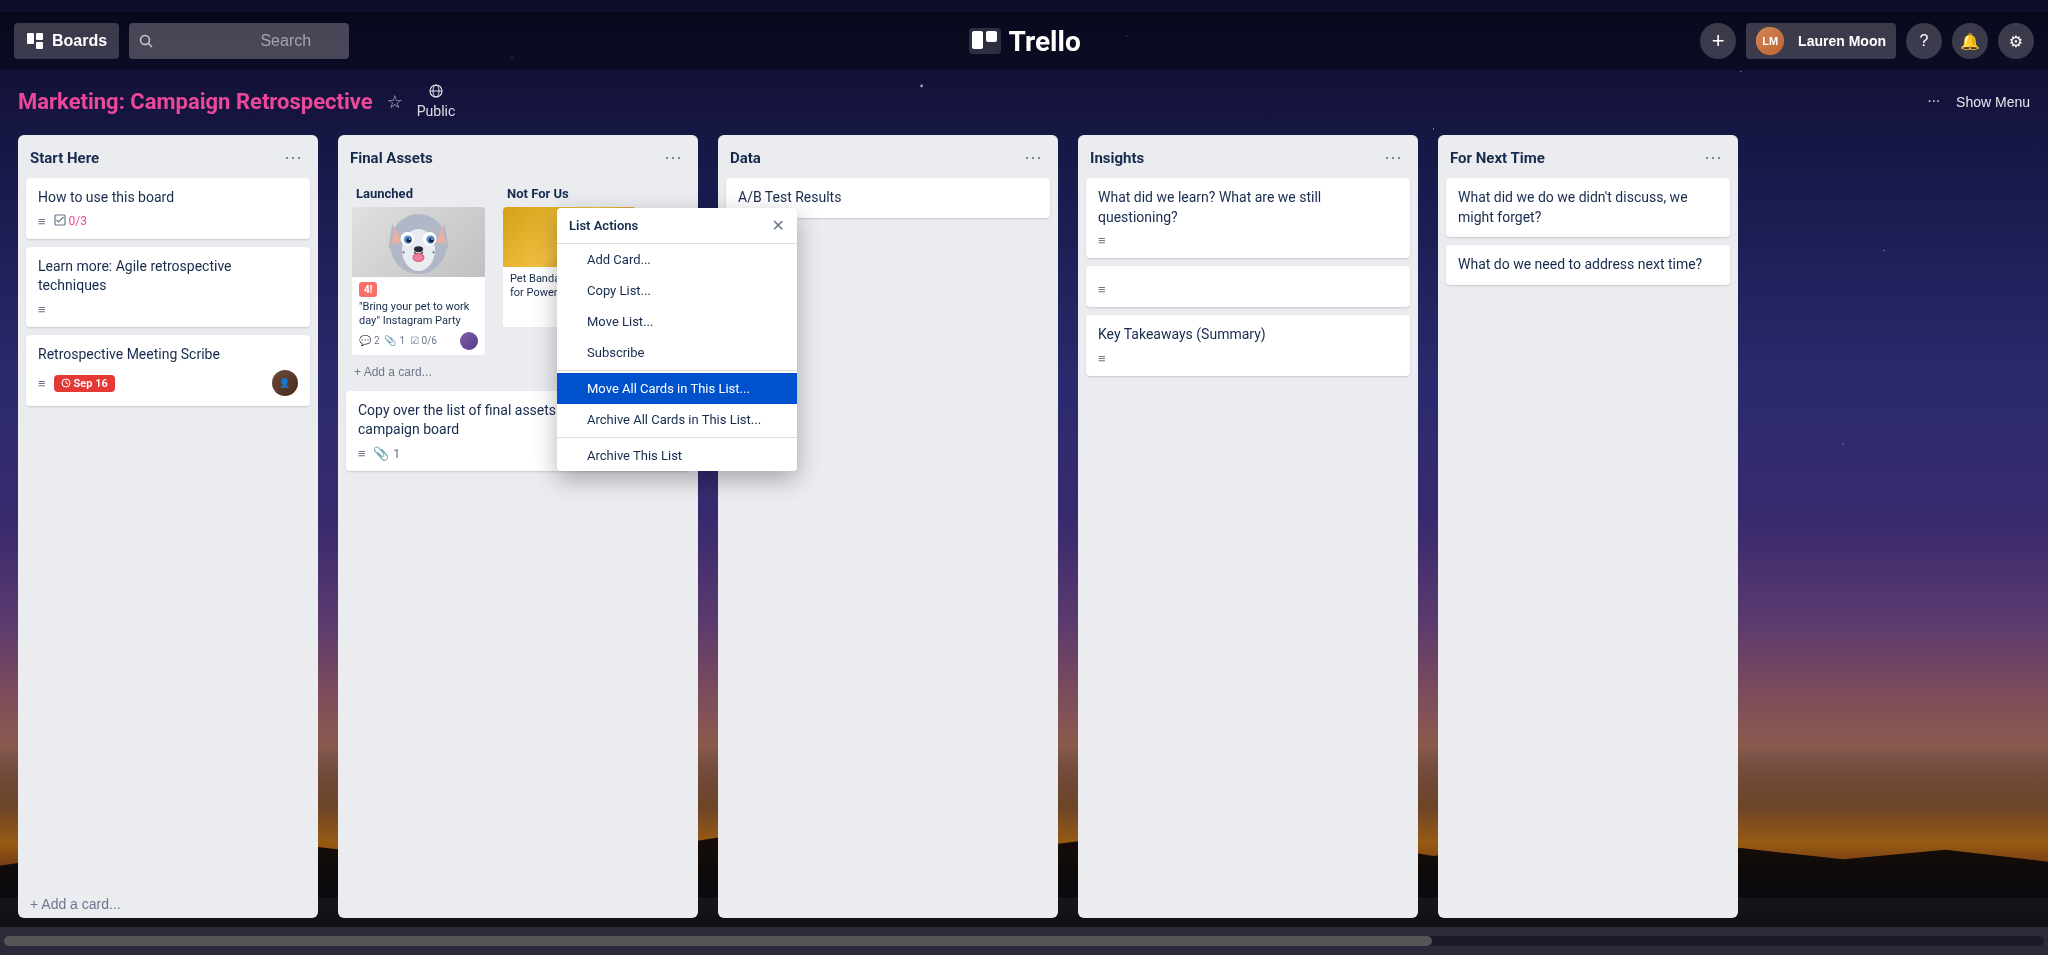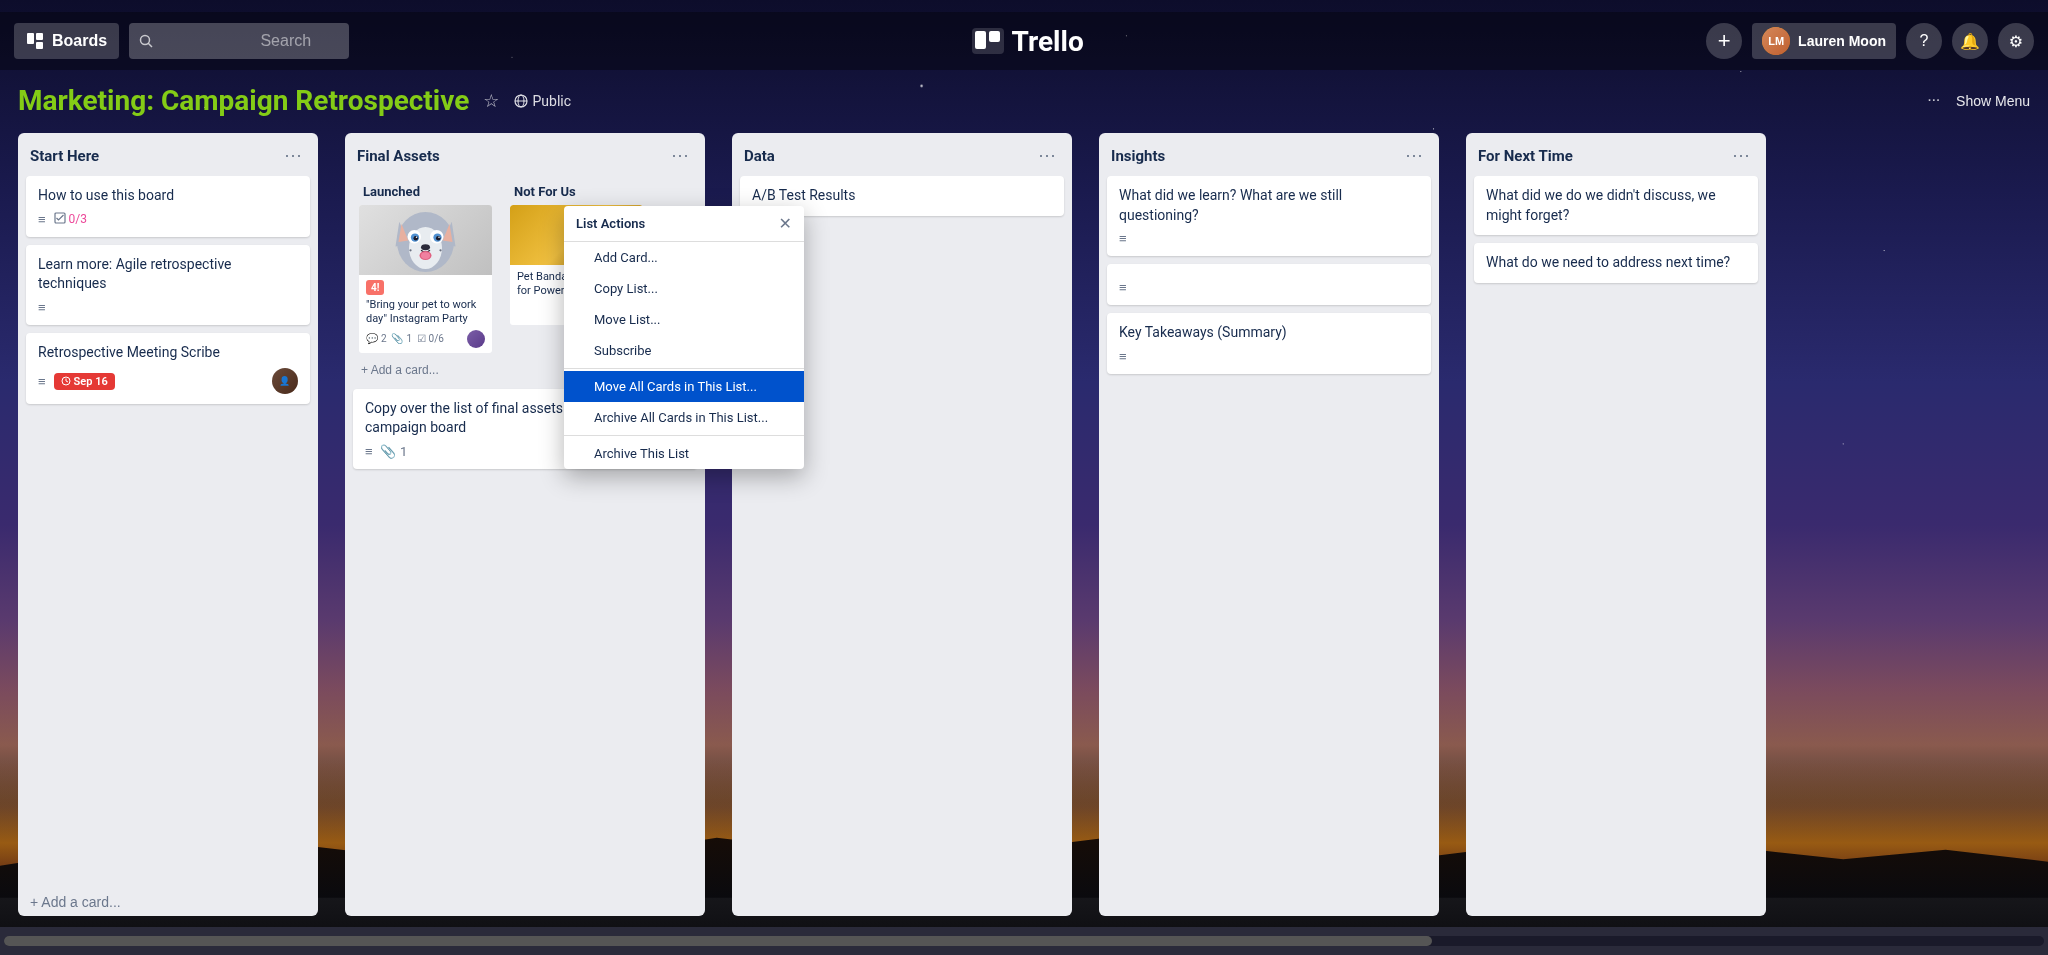"LM" .nav-avatar-btn { gap: 8px -> 14px }
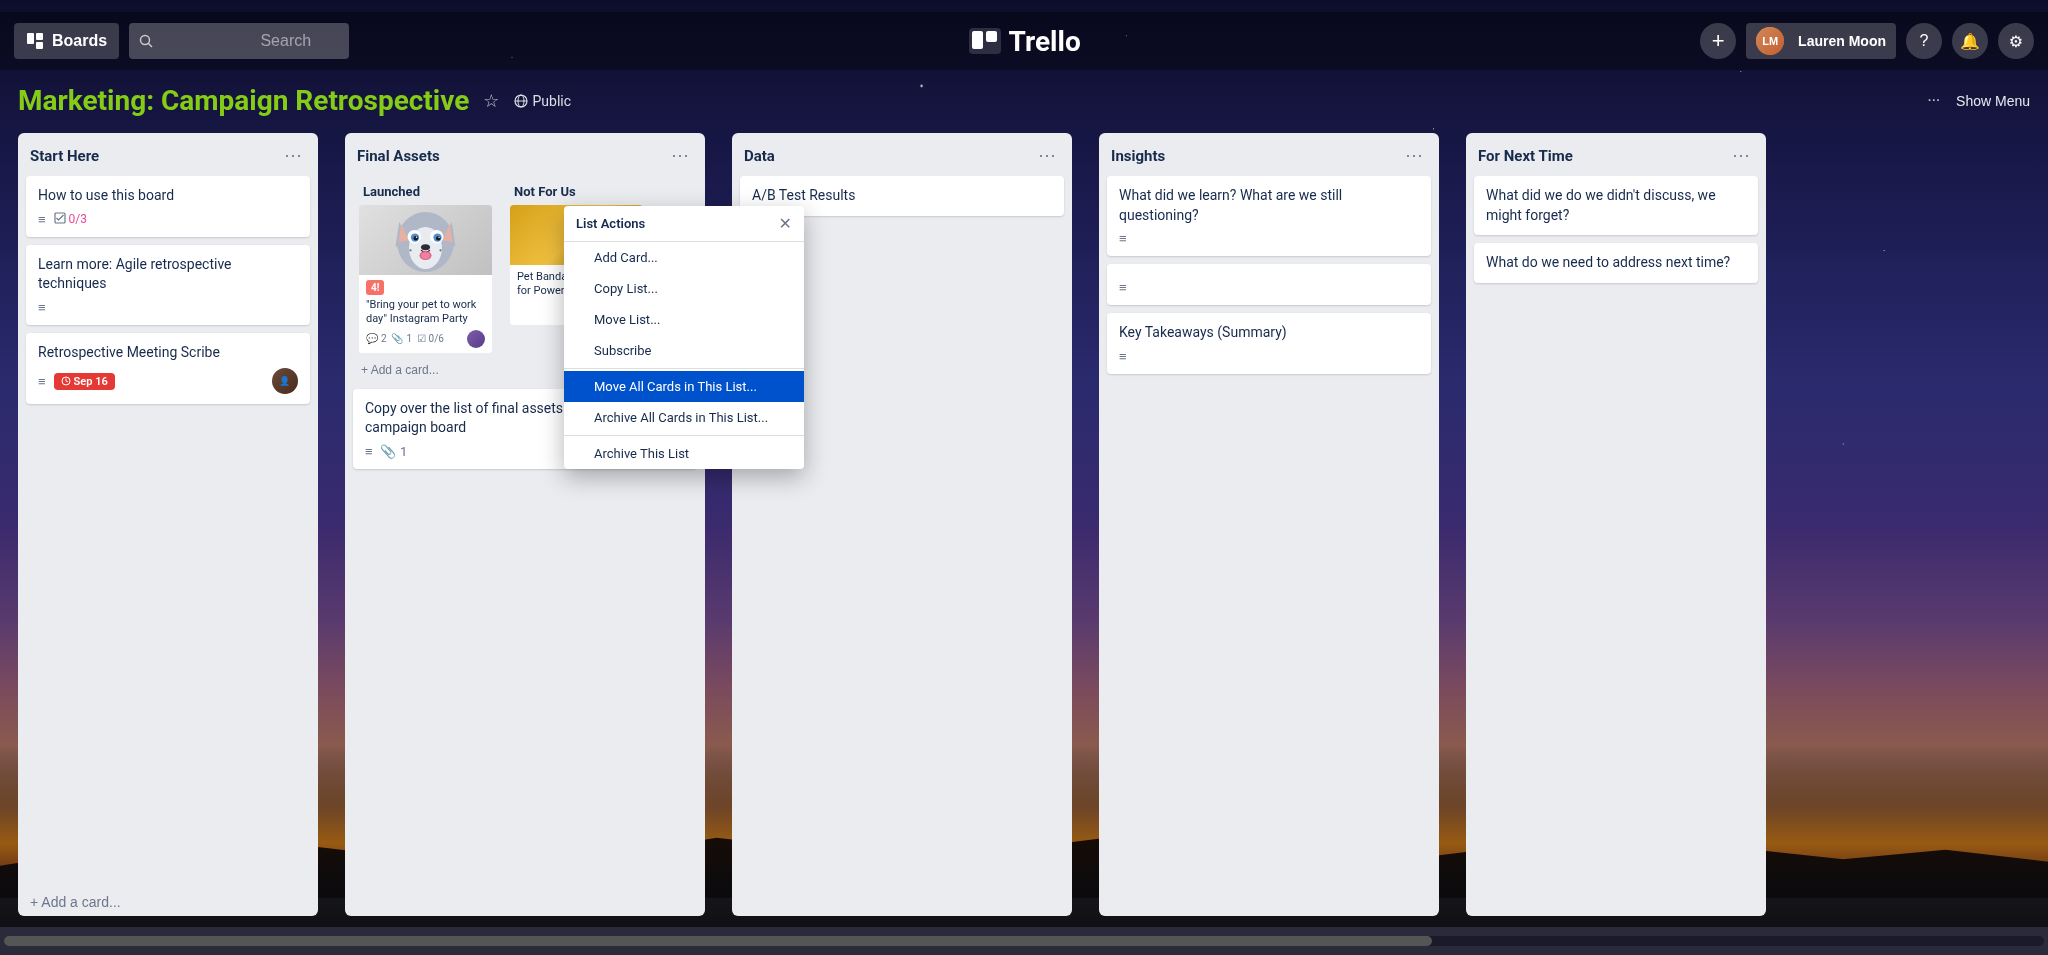"Marketing: Campaign Retrospective" .board-title { color: #84cc16 -> #ec4899; font-size: 28px -> 22px }
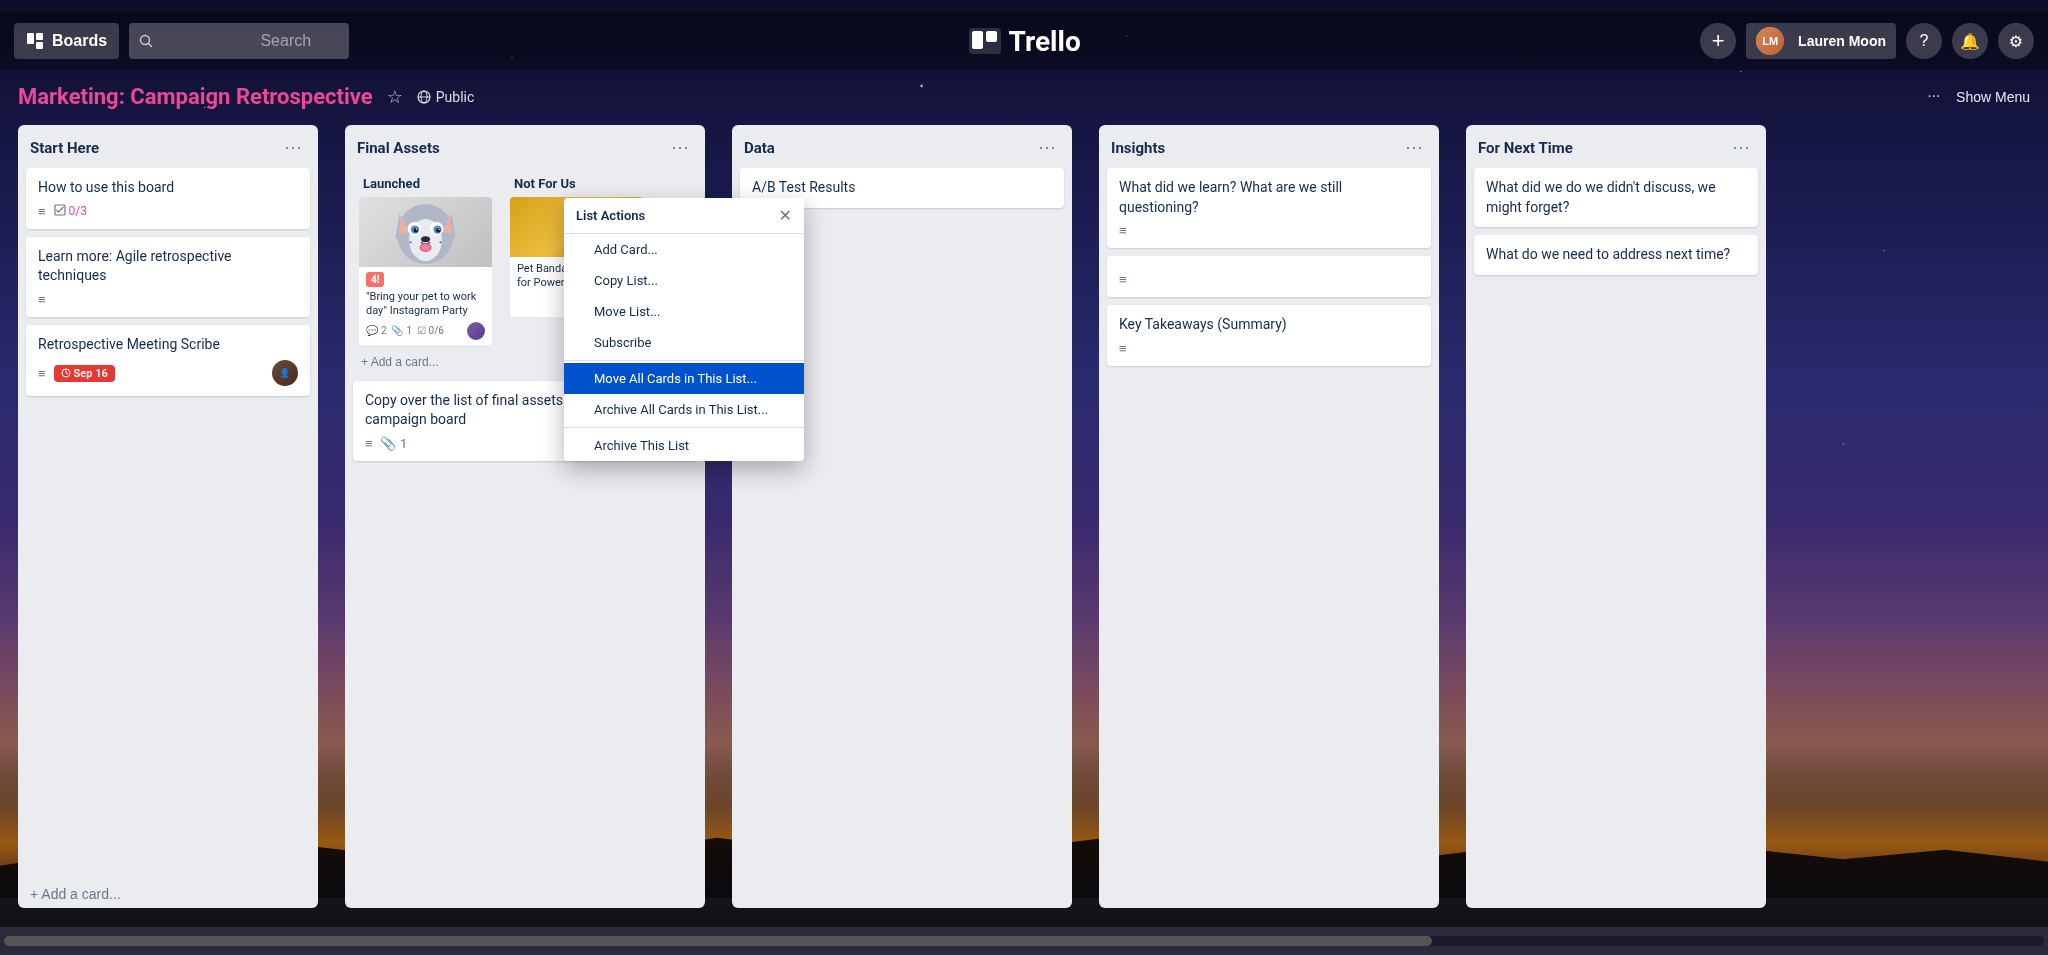"Public" .board-public-badge { flex-direction: none -> column }
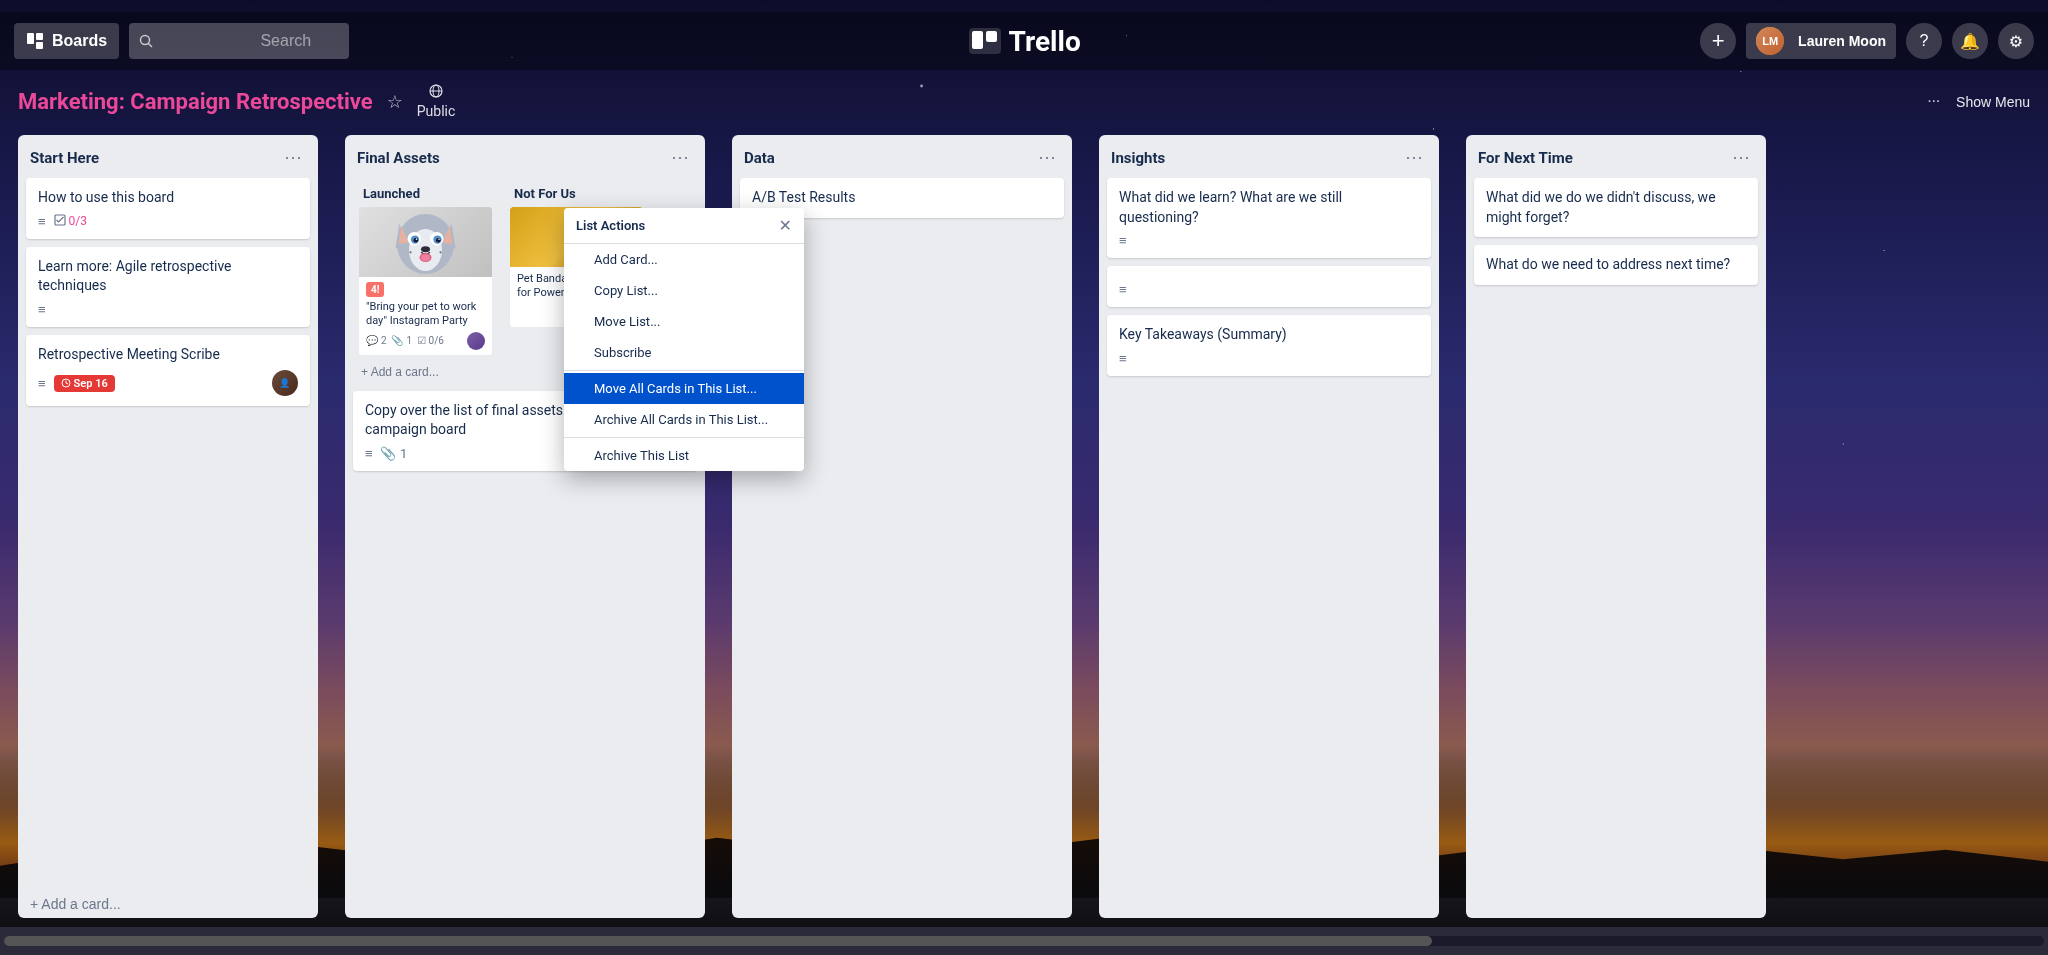"Start Here" .board-columns { gap: 27px -> 20px }
